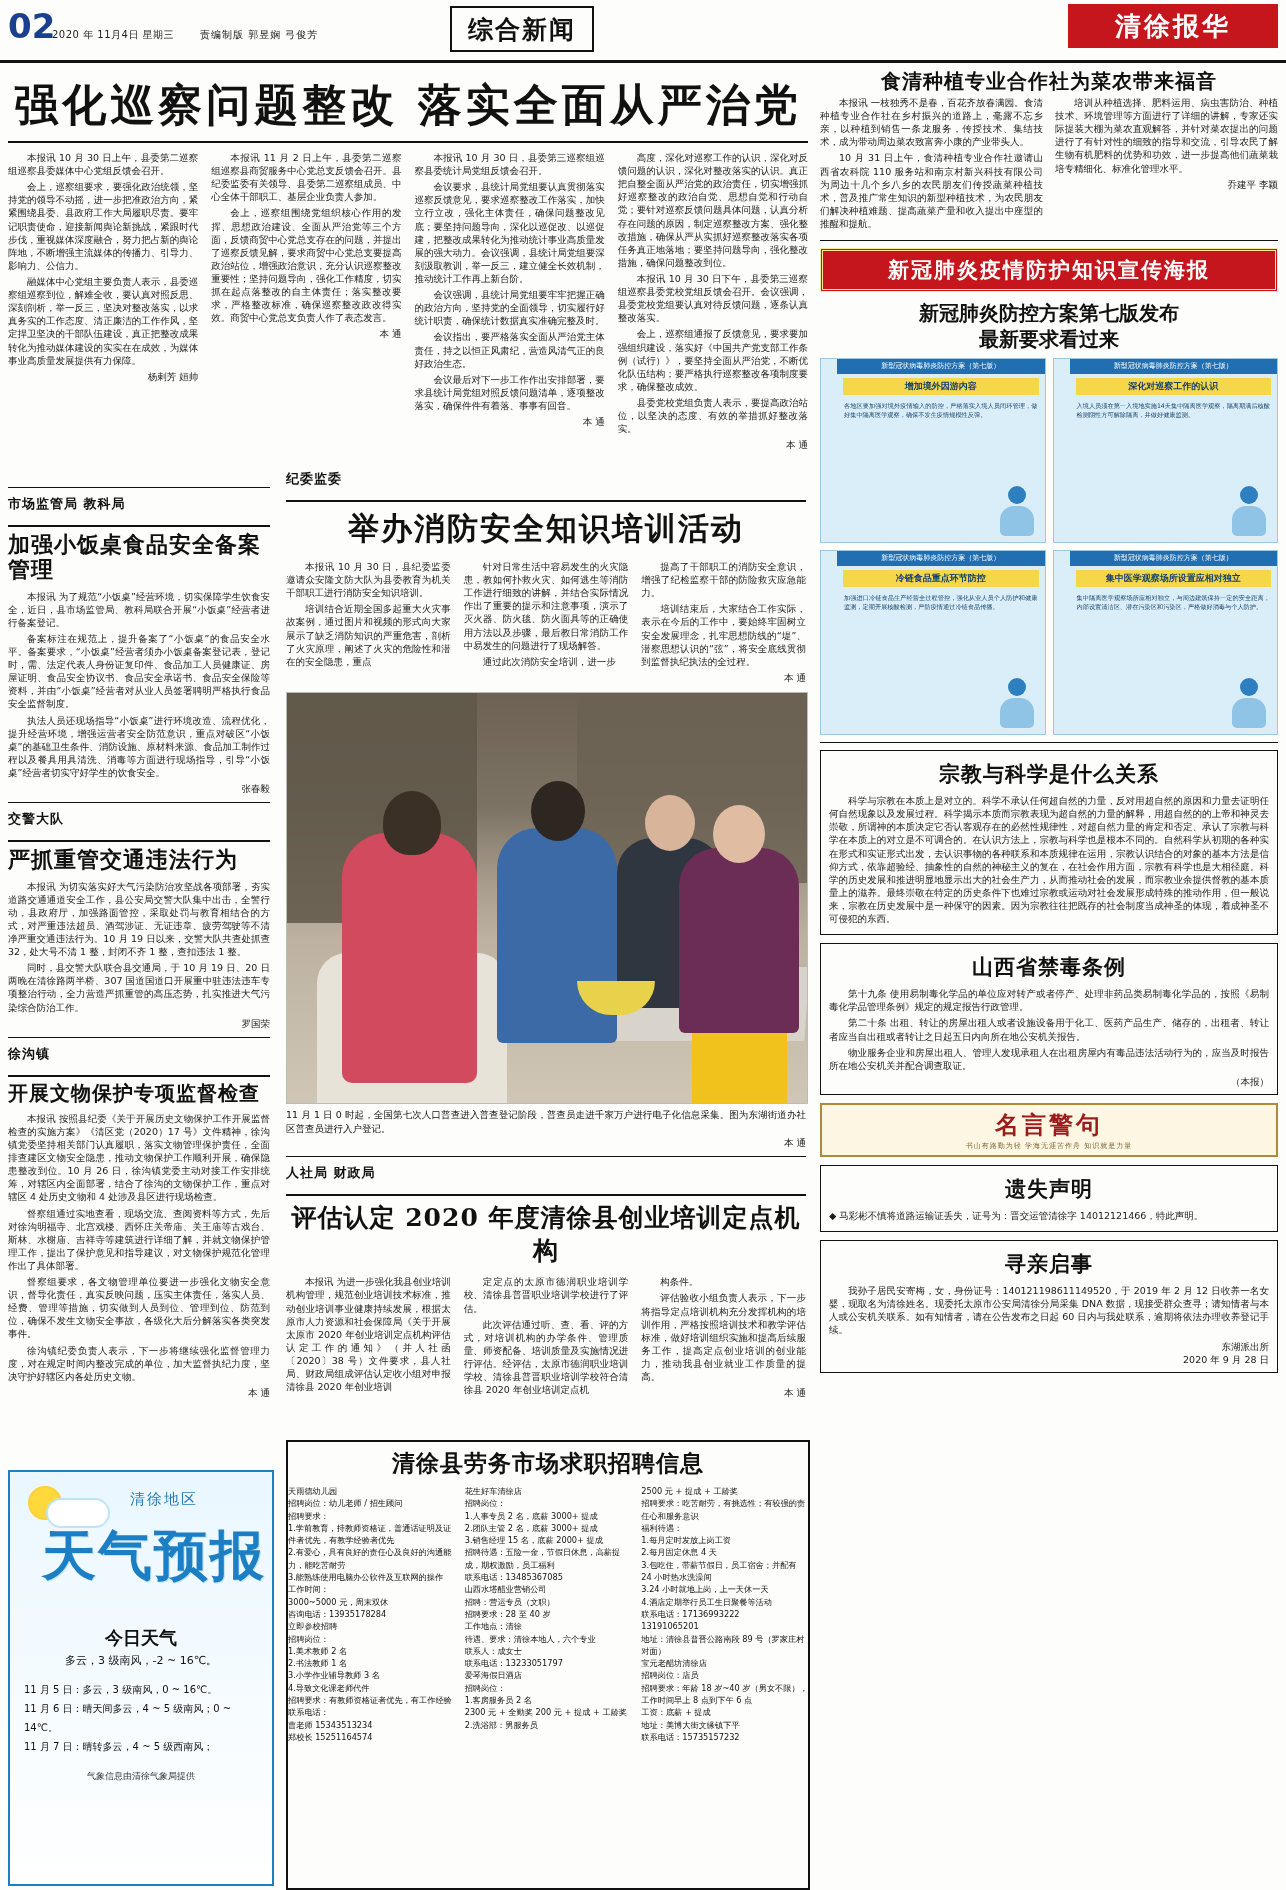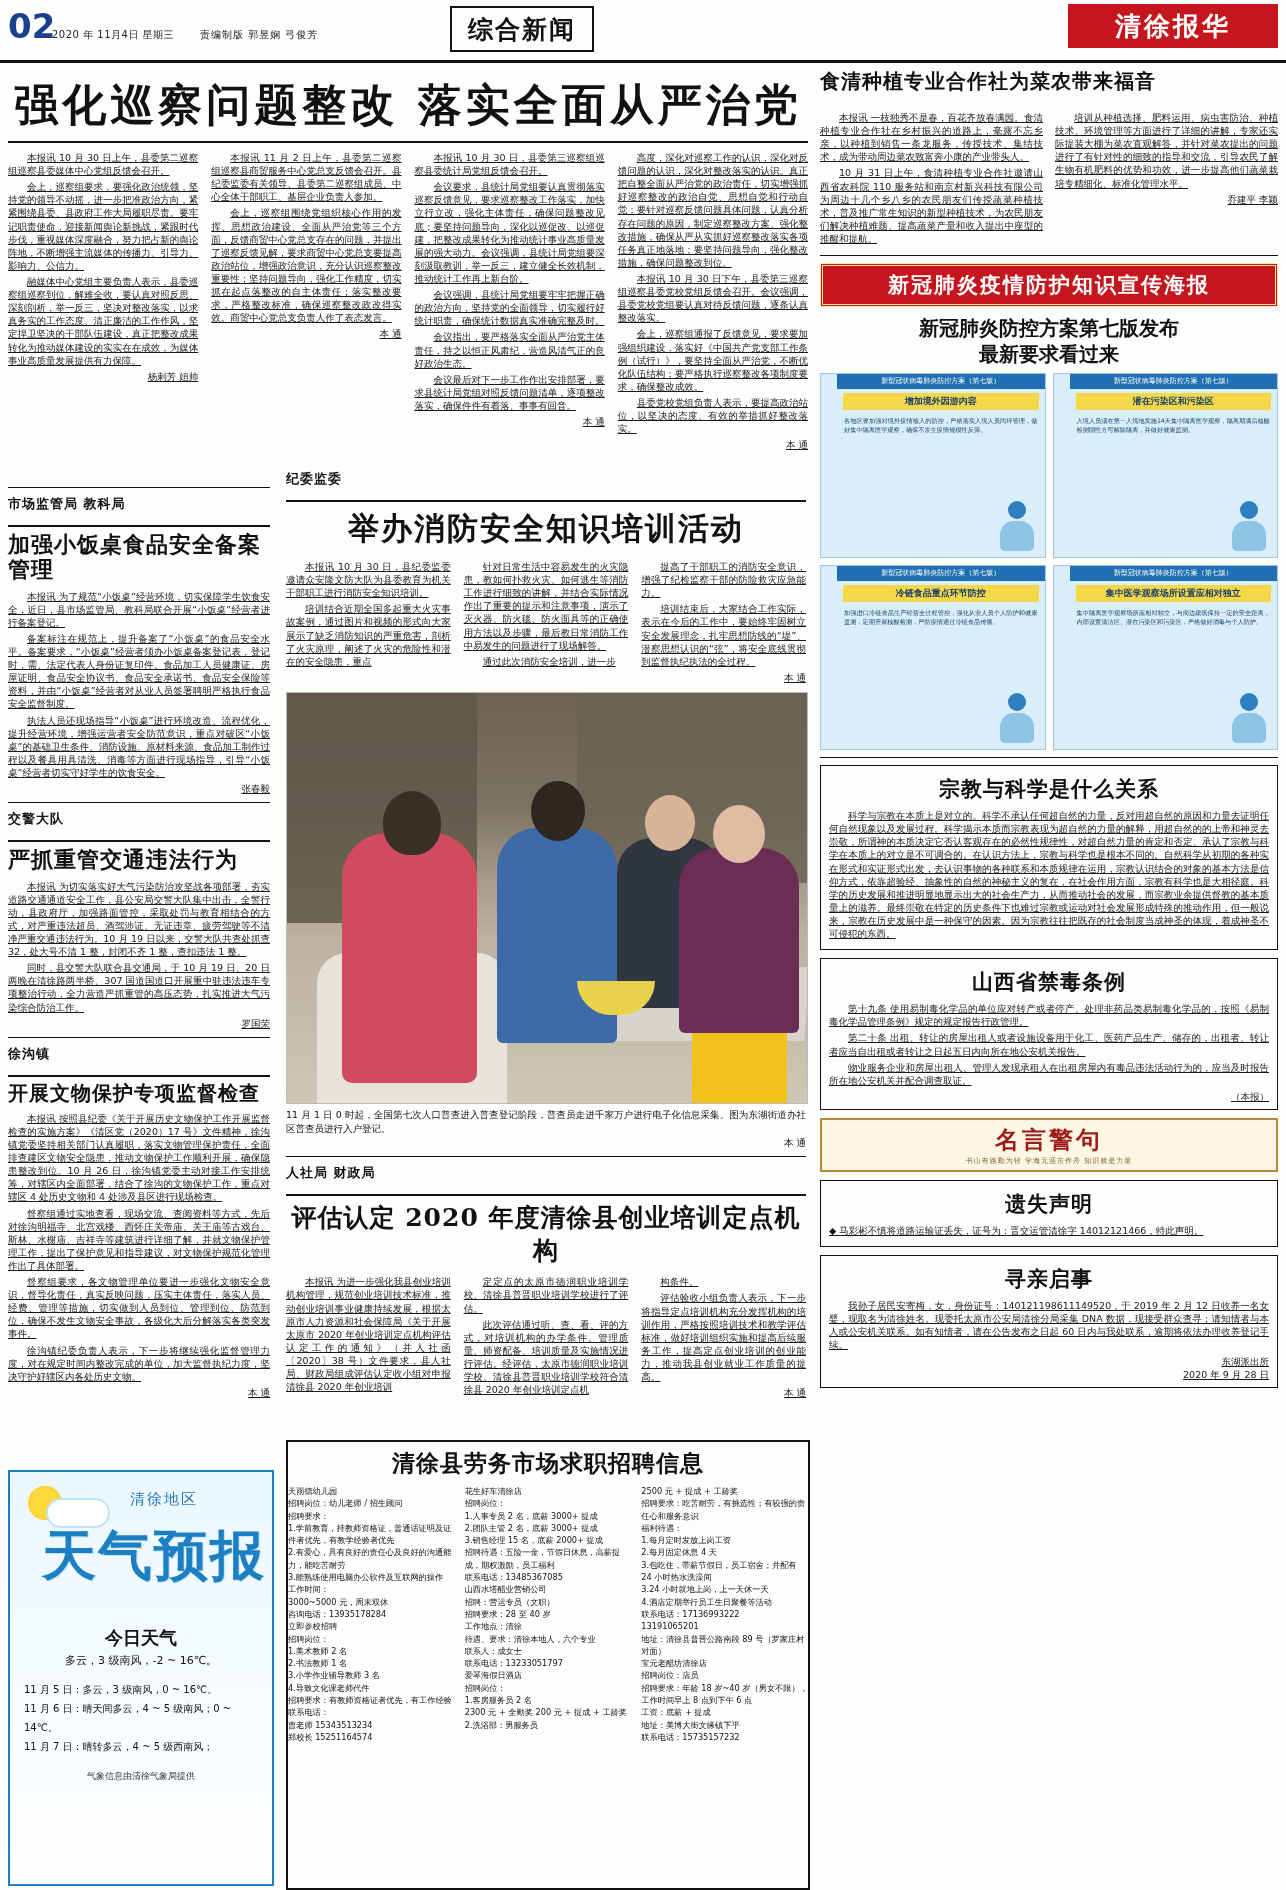"食清种植专业合作社为菜农带来福音" .r-title { margin: 2px 0 16px -> 2px 0 1px; text-align: left -> center }
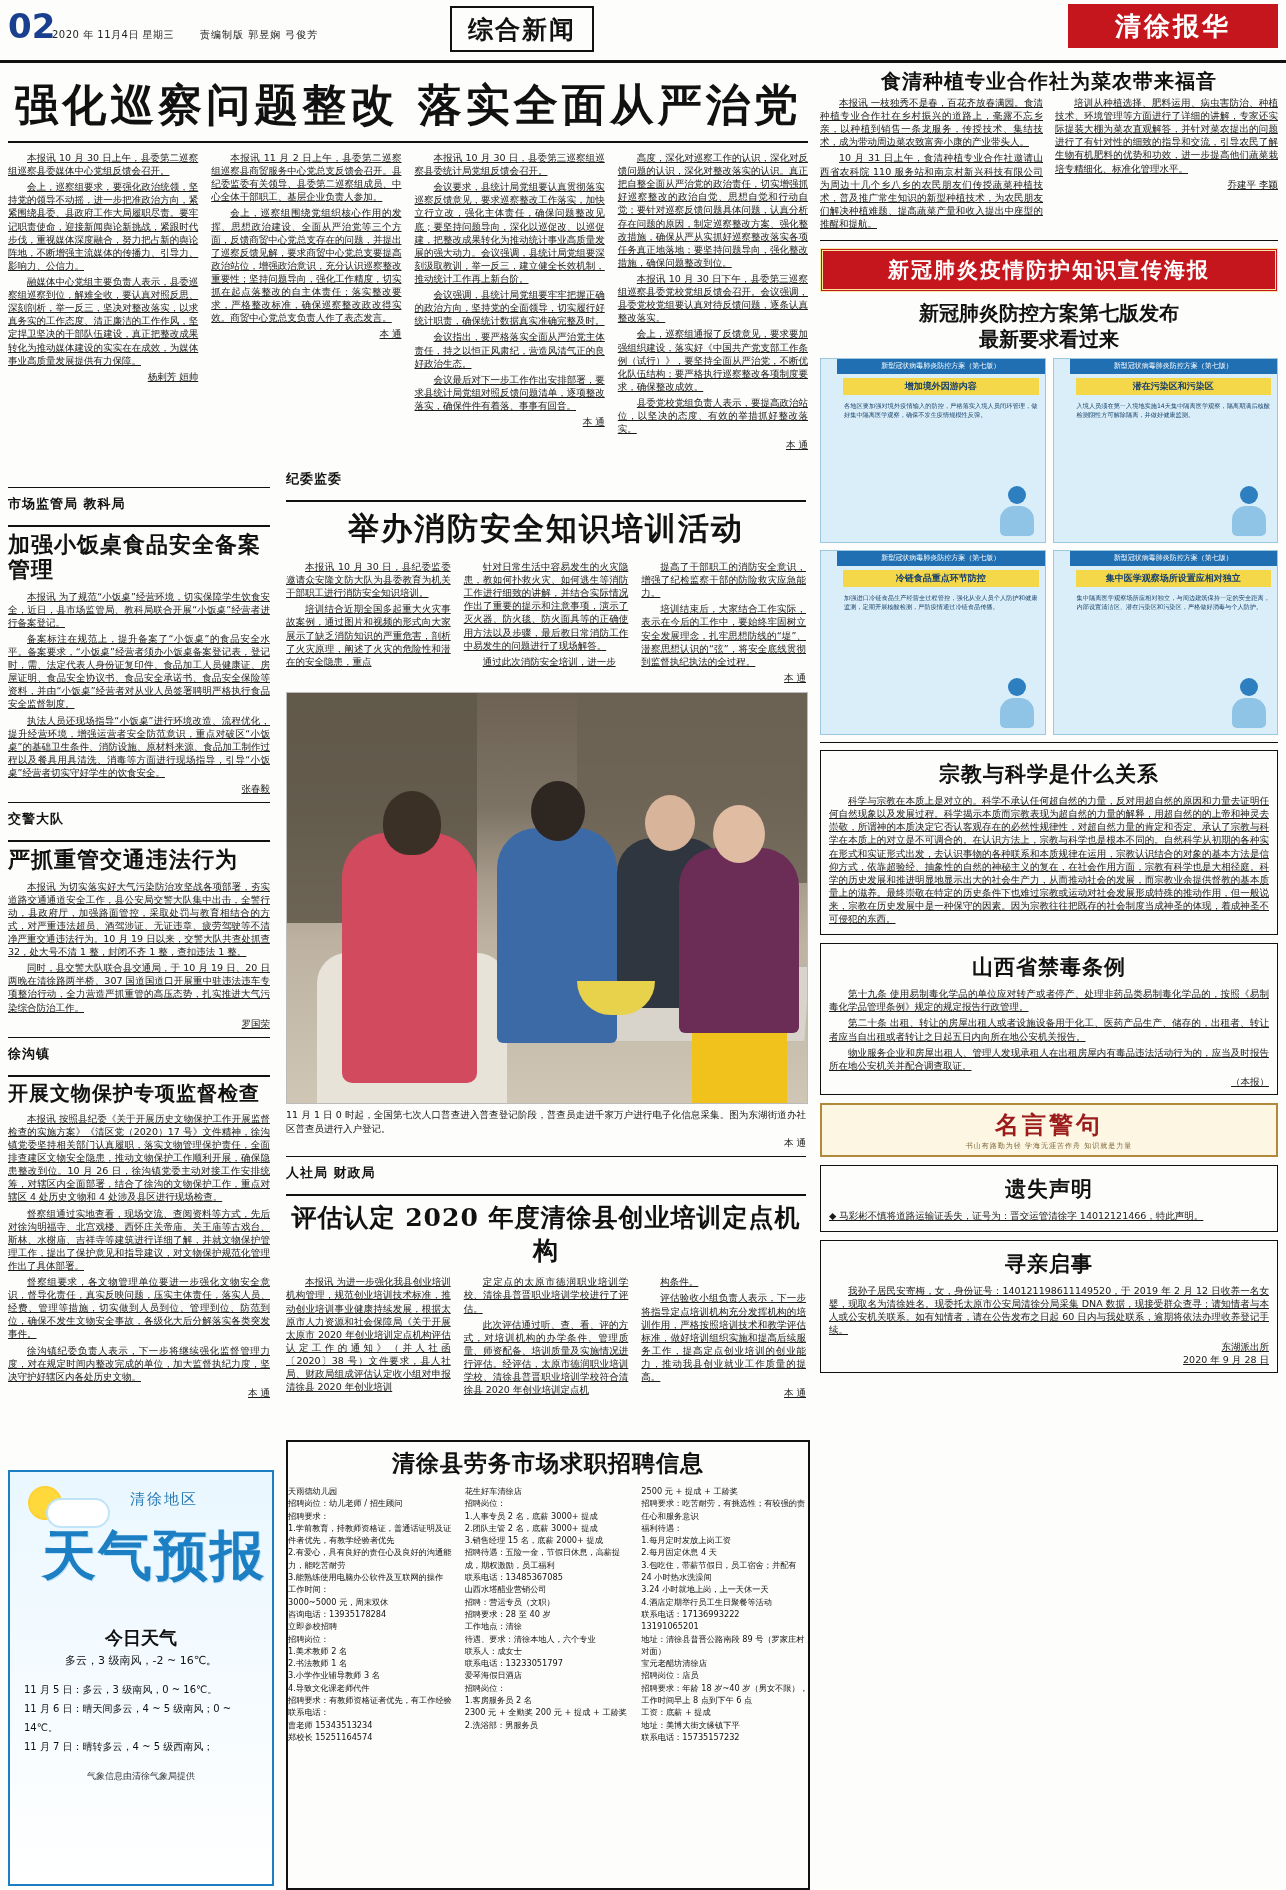"本报讯" .body { text-decoration: underline -> none }
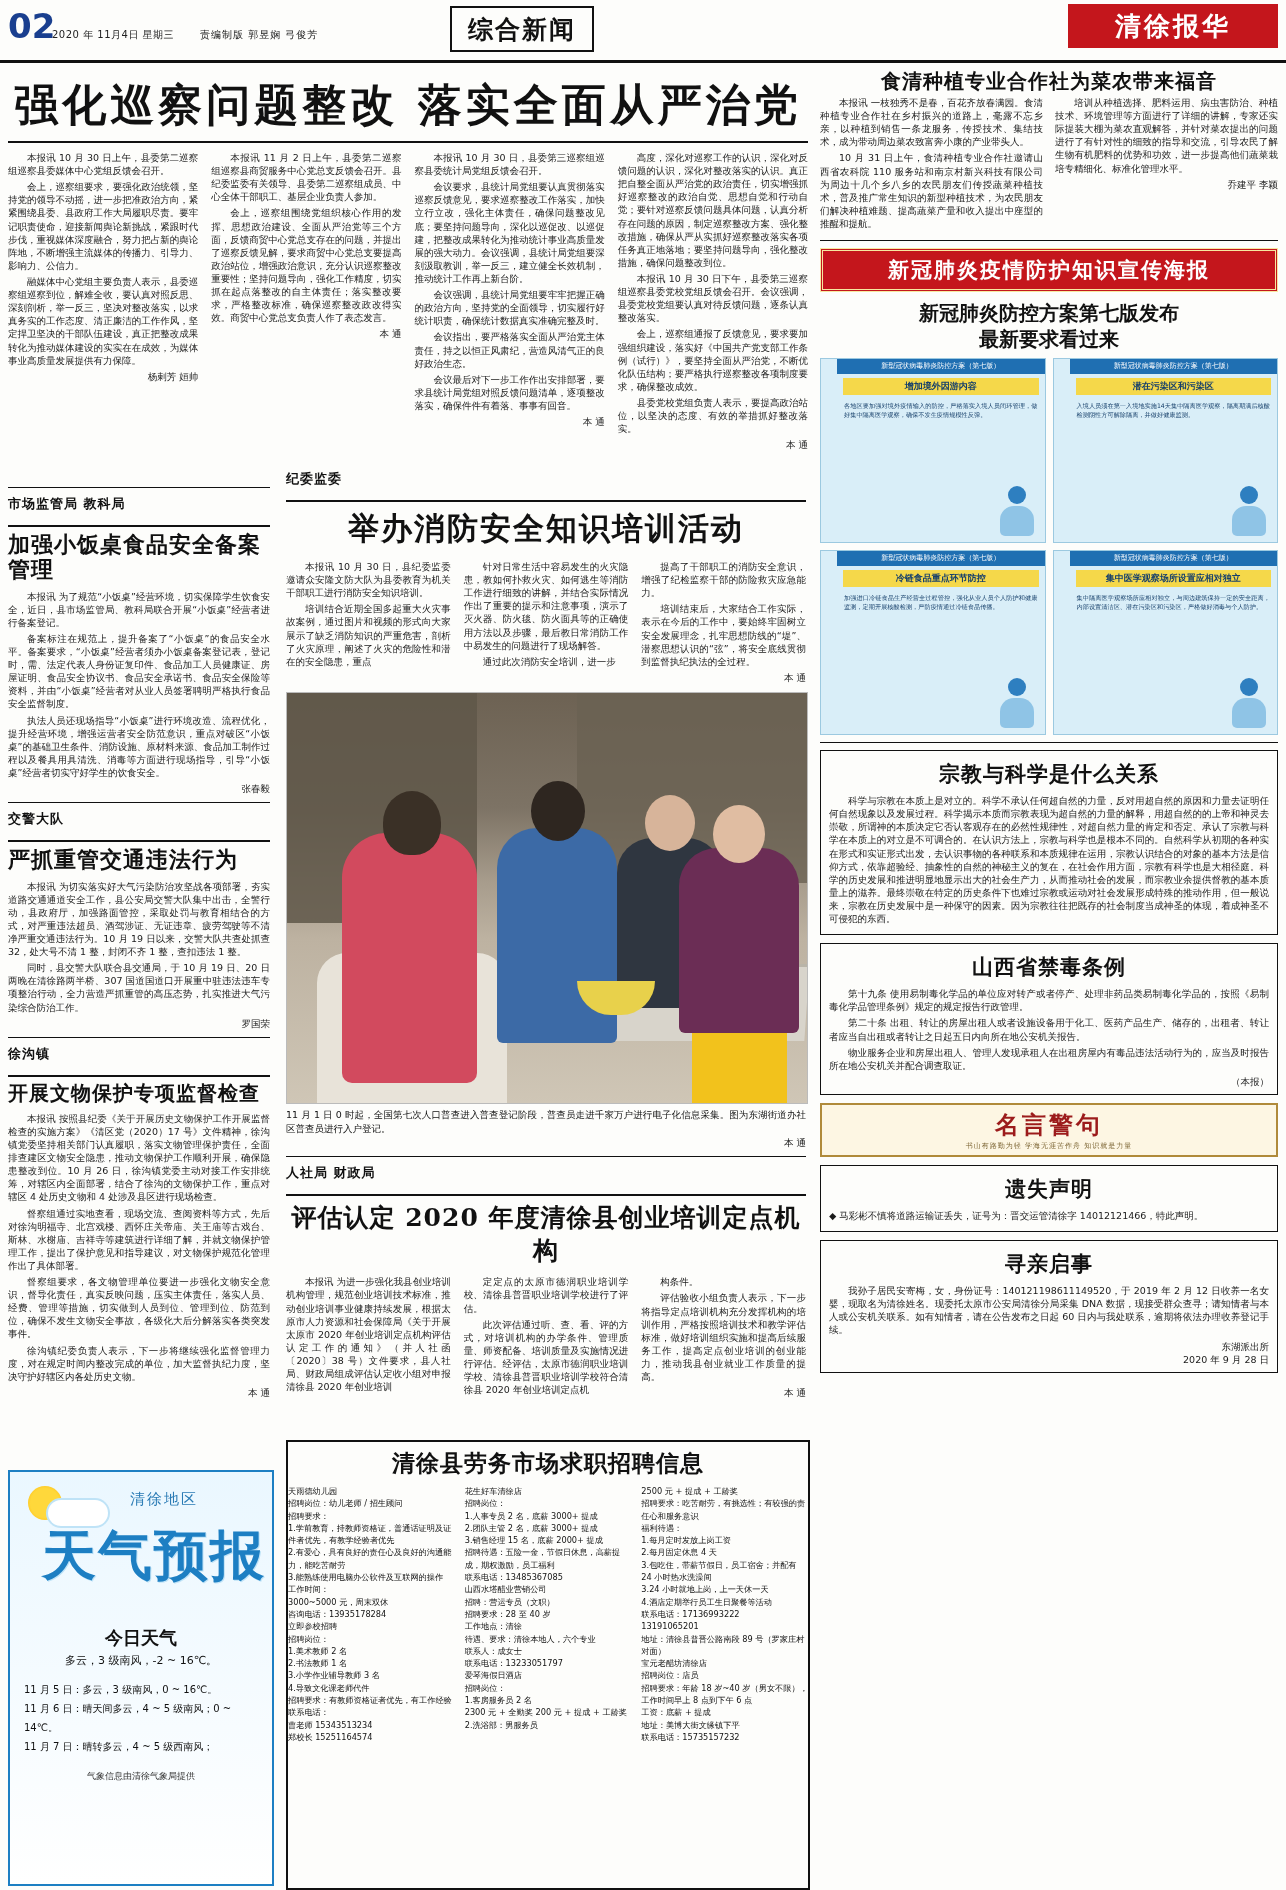"潜在污染区和污染区" div.ph-sub { text: 潜在污染区和污染区 -> 深化对巡察工作的认识 }
